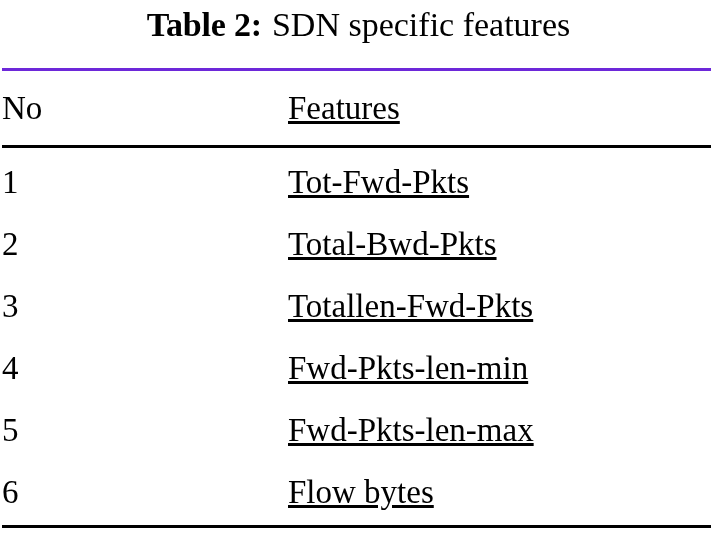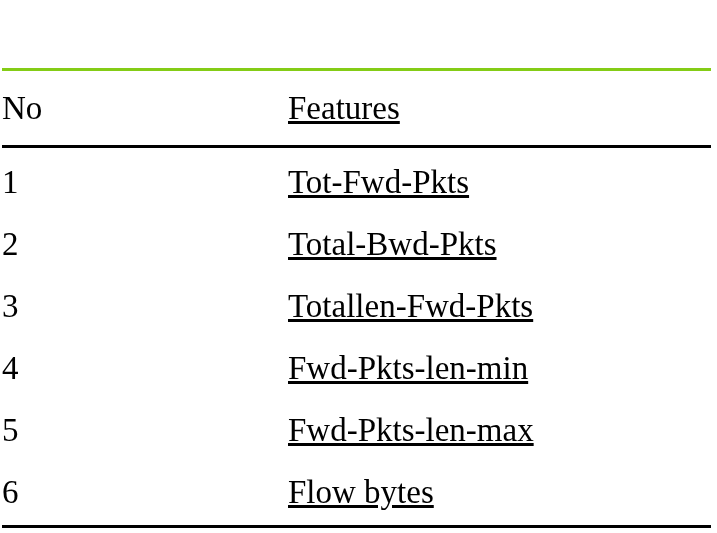"Table 2: SDN specific features" div.caption { html: none -> <div> <span>Table 2:</span><span></span><span>SDN specific features</span> </div> }
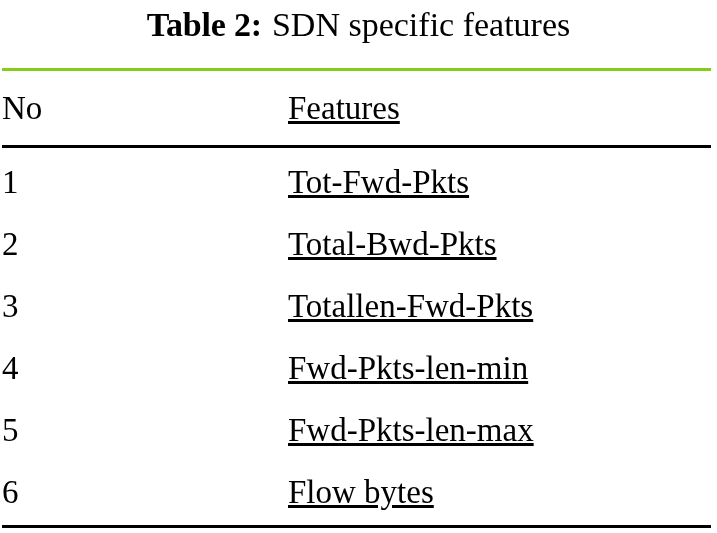"No" thead tr.header-row { border-top: 3px solid #84cc16 -> 3px solid #6d28d9 }
